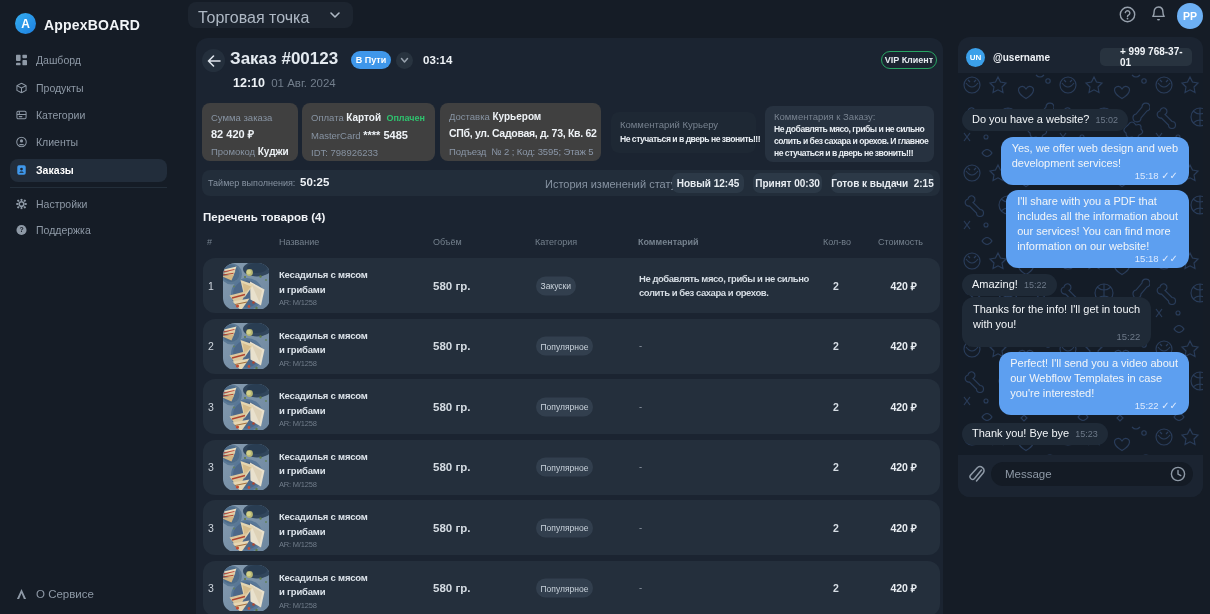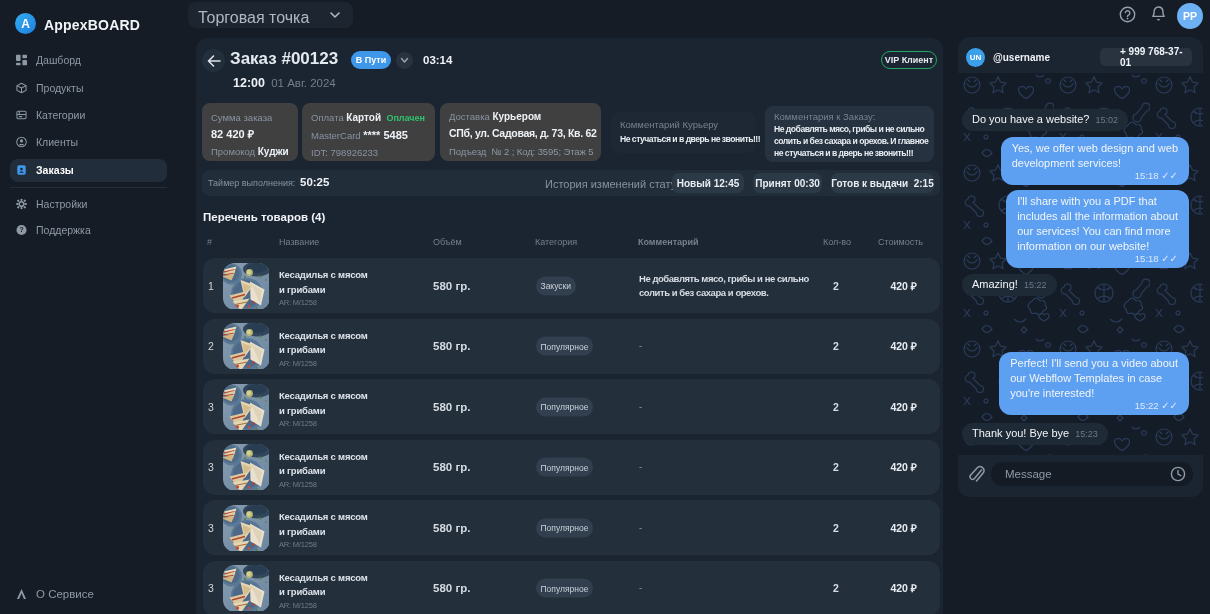"12:00" b { text: 12:00 -> 12:10 }
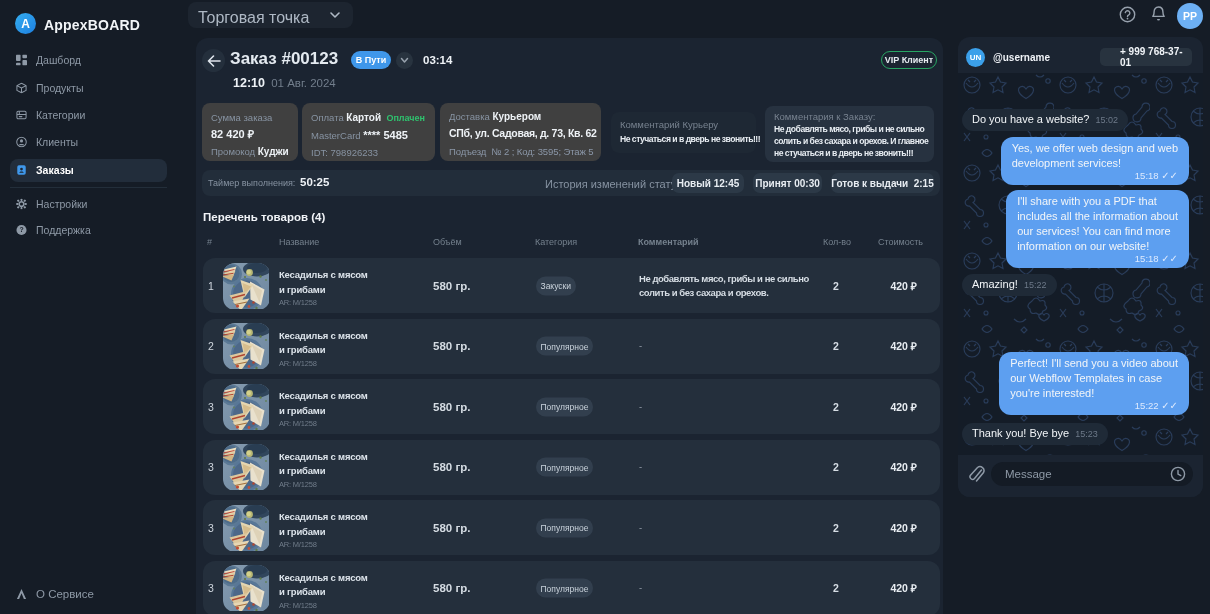"Thanks for the info! I'll" div.bub { html: none -> <div>Thanks for the info! I'll get in touch<br>with you!<div>15:22</div></div> }
